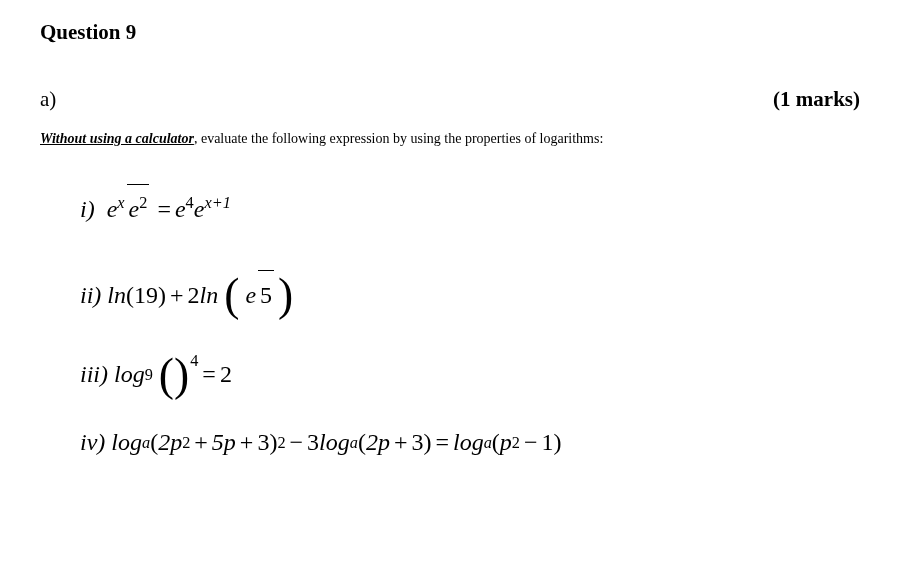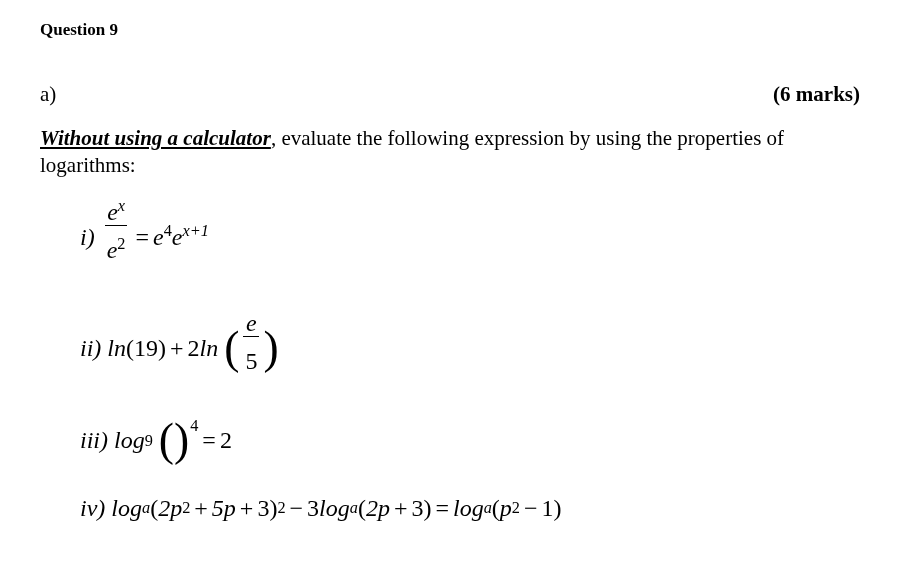"Question 9" .question-header { font-size: 17px -> 21px }
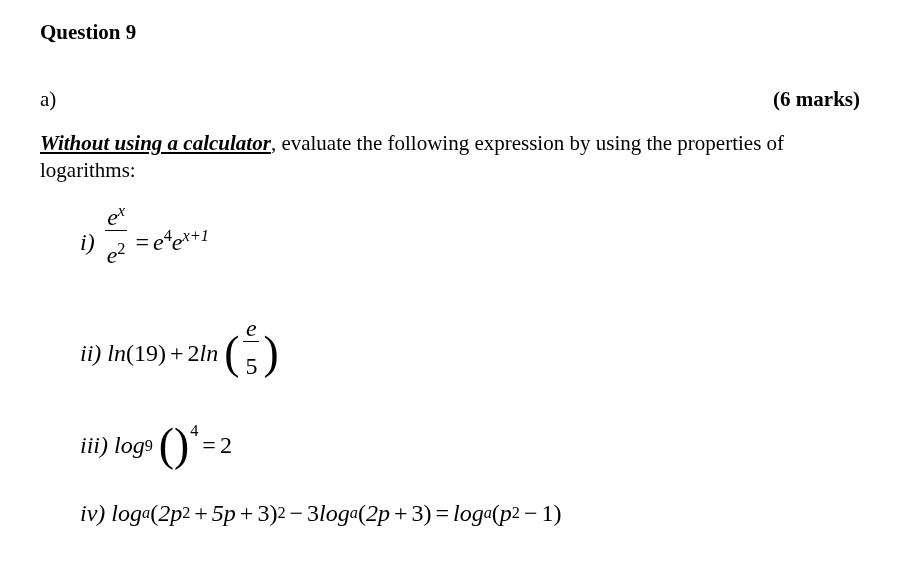"(6 marks)" span.marks { text: 6 -> 1 }
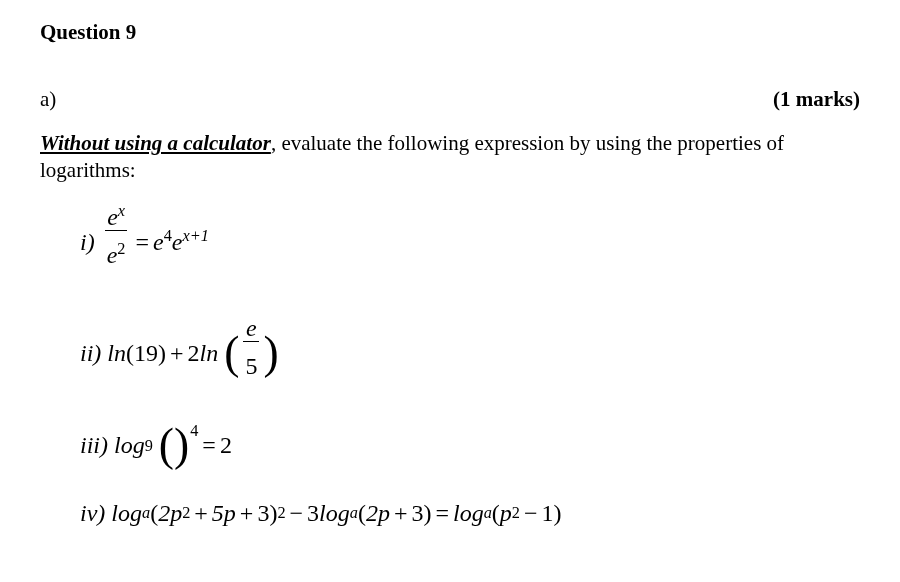"Without using a calculator, evaluate" .instruction { font-size: 21px -> 14px; margin-bottom: 20px -> 36px }
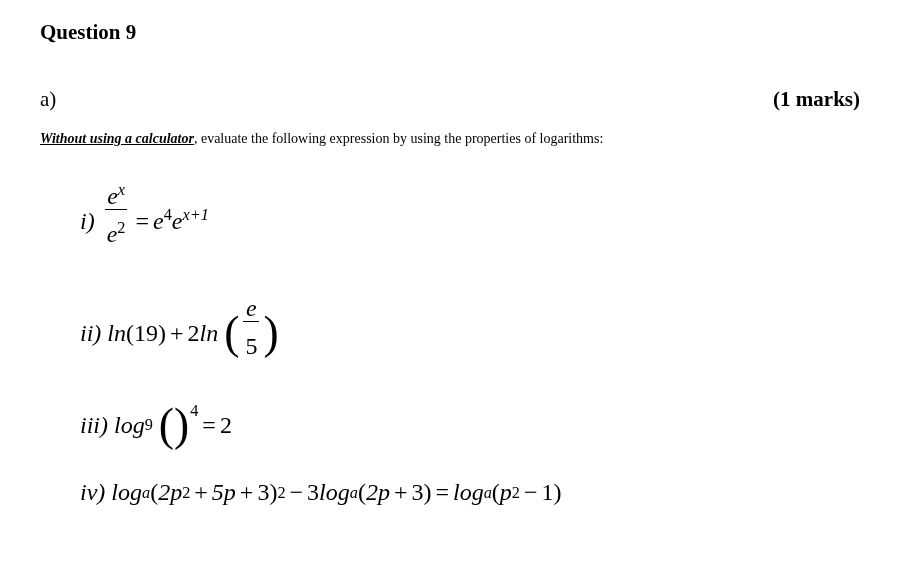"ex" .frac { flex-direction: column -> row }
